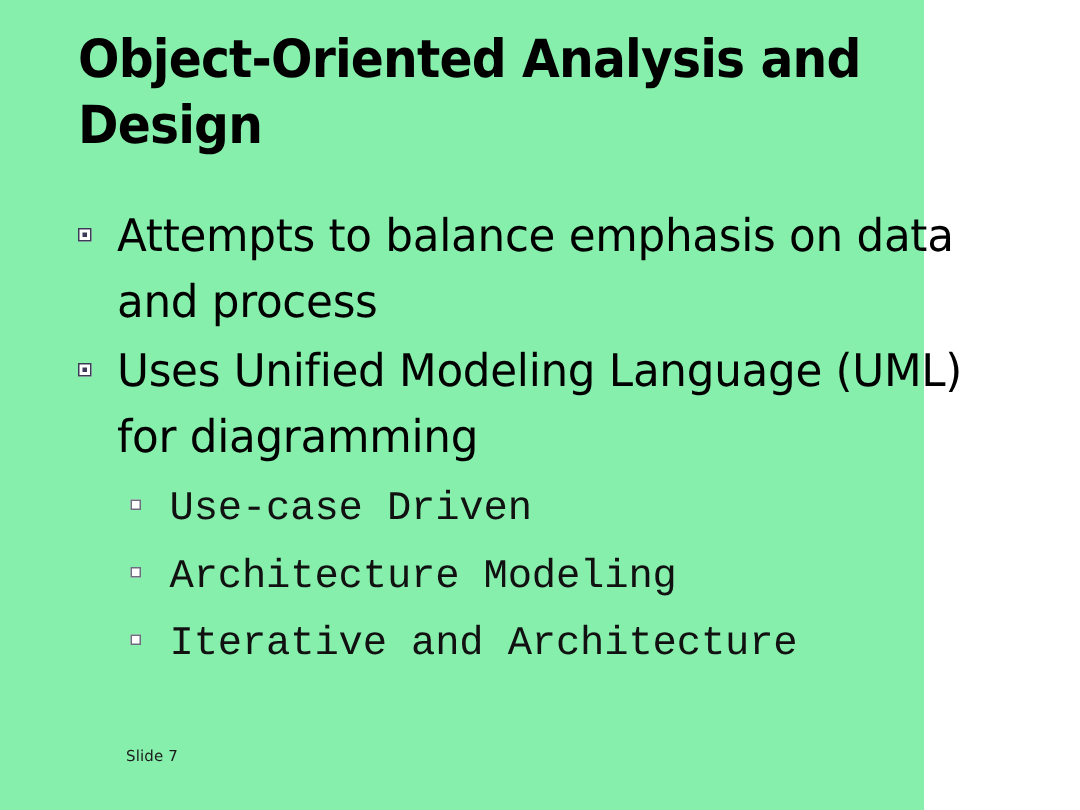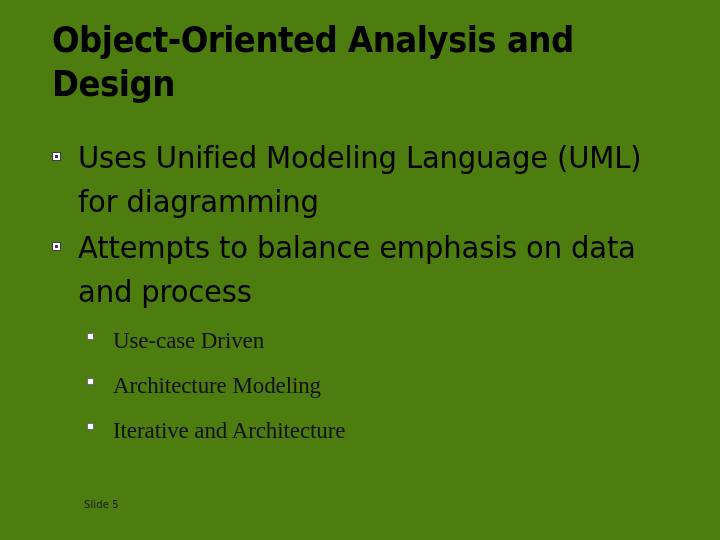"Object-Oriented Analysis and Design" .slide { background: #4d7c0f -> #86efac; width: 720px -> 616px }
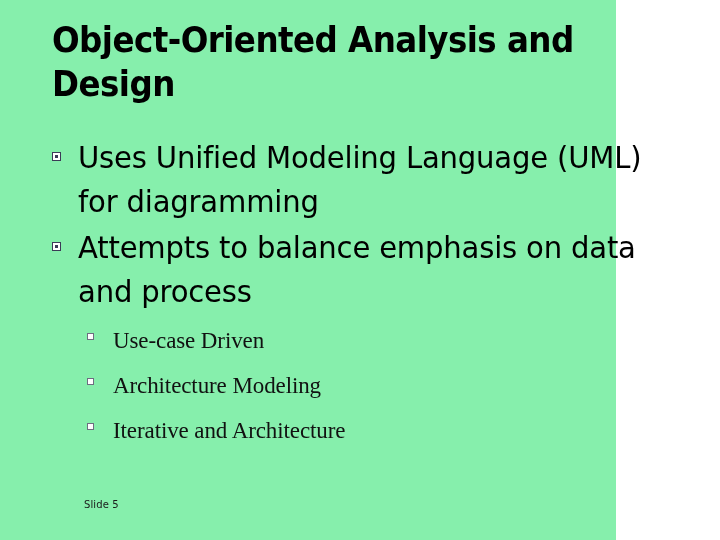"Uses Unified Modeling Language (UML)" div.bullet-row { order: before "Attempts to balance emphasis on" -> after "Attempts to balance emphasis on" }
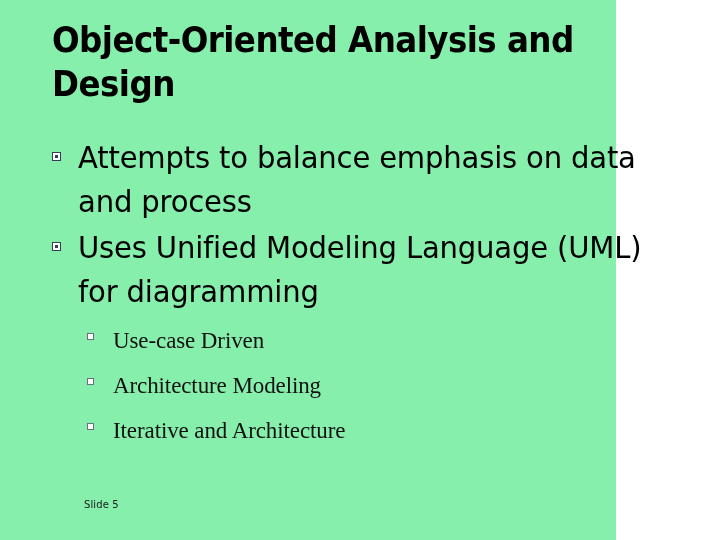"Use-case Driven" .level-2 .bullet-text { font-family: Liberation Serif, serif -> Liberation Mono, monospace; font-size: 23px -> 27px }
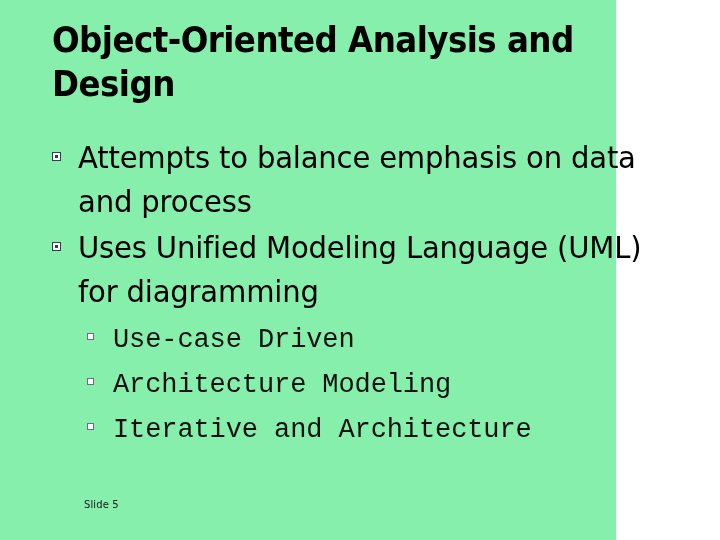"Slide 5" div.slide-footer { text: 5 -> 7 }
